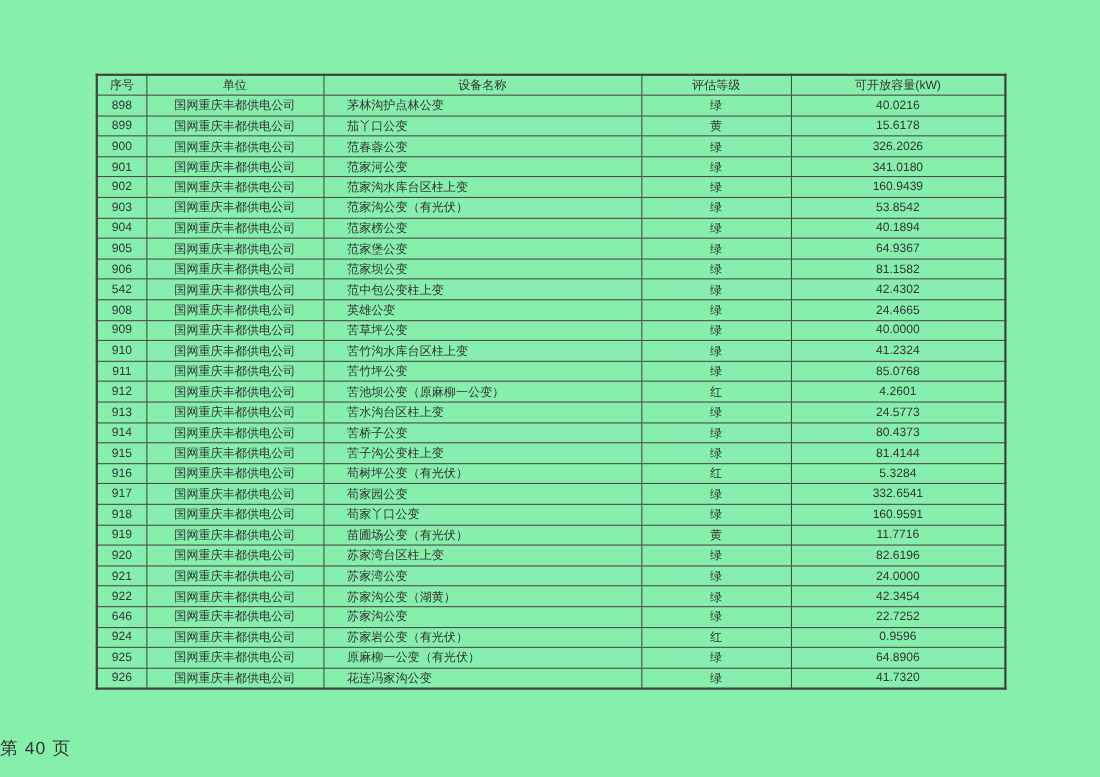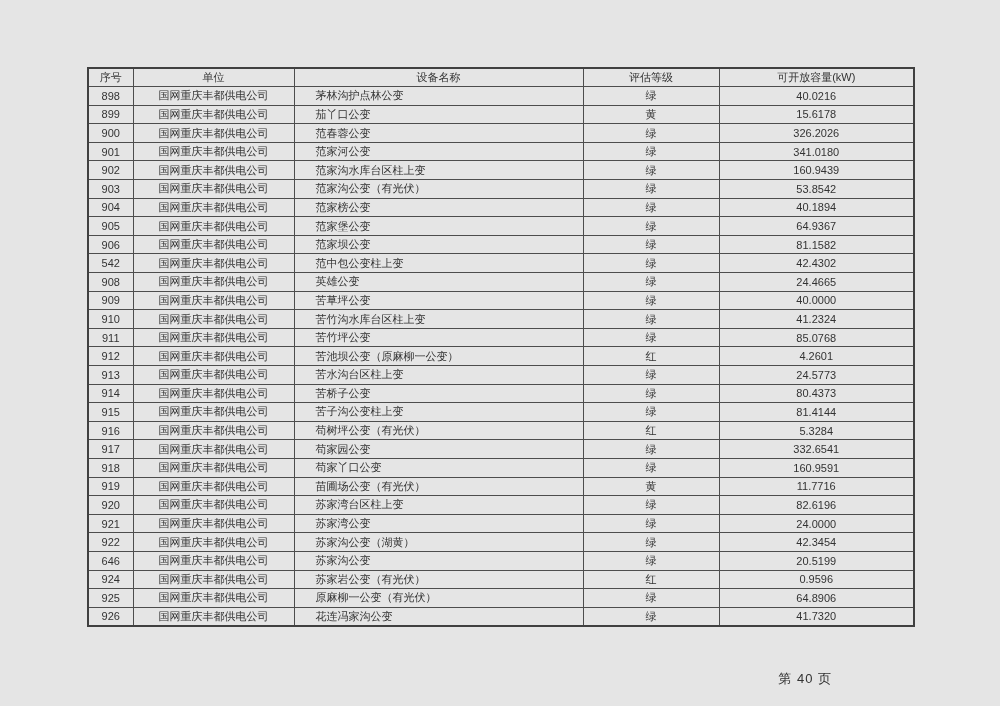"序号" .page { background: #e5e5e5 -> #86efac }
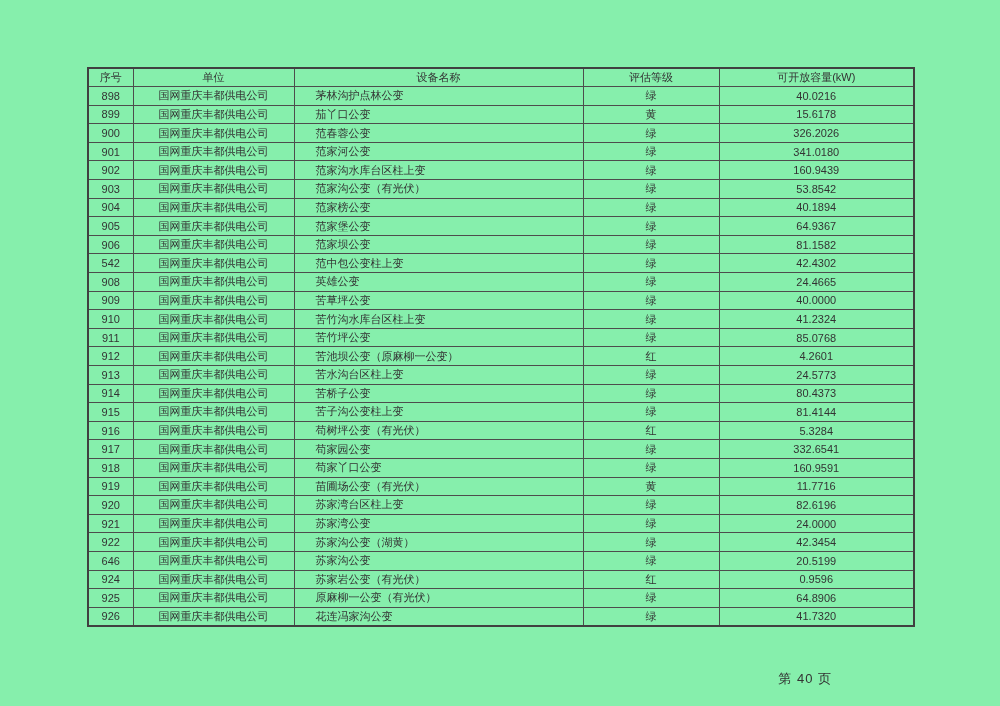"20.5199" td { text: 20.5199 -> 22.7252 }
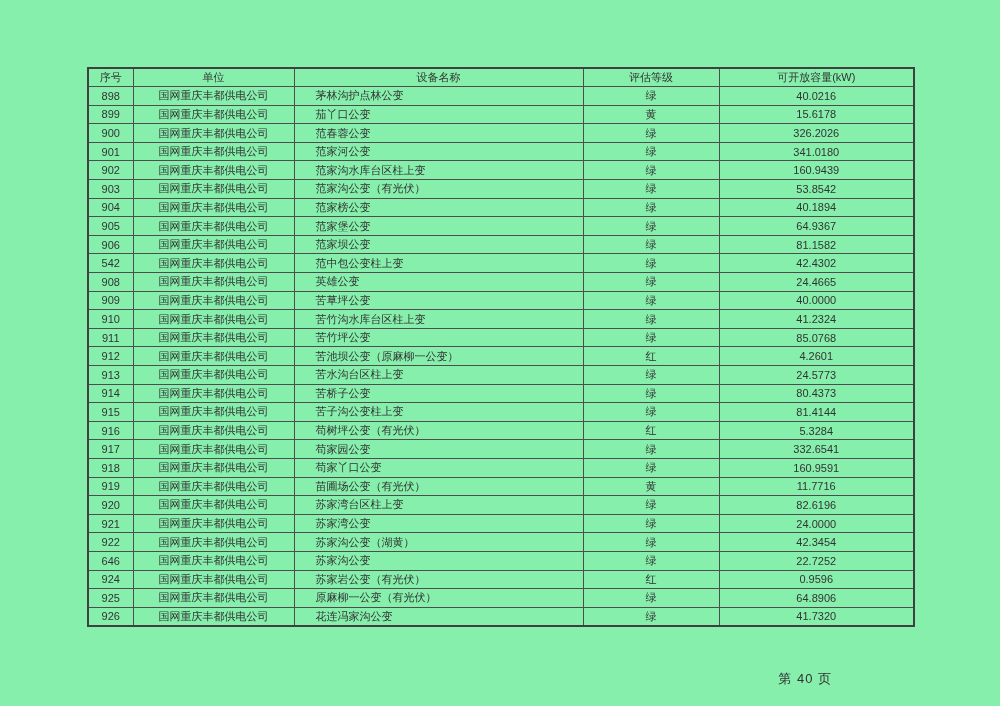"第 40 页" .page-footer { font-size: 13px -> 16px; text-align: right -> left }
